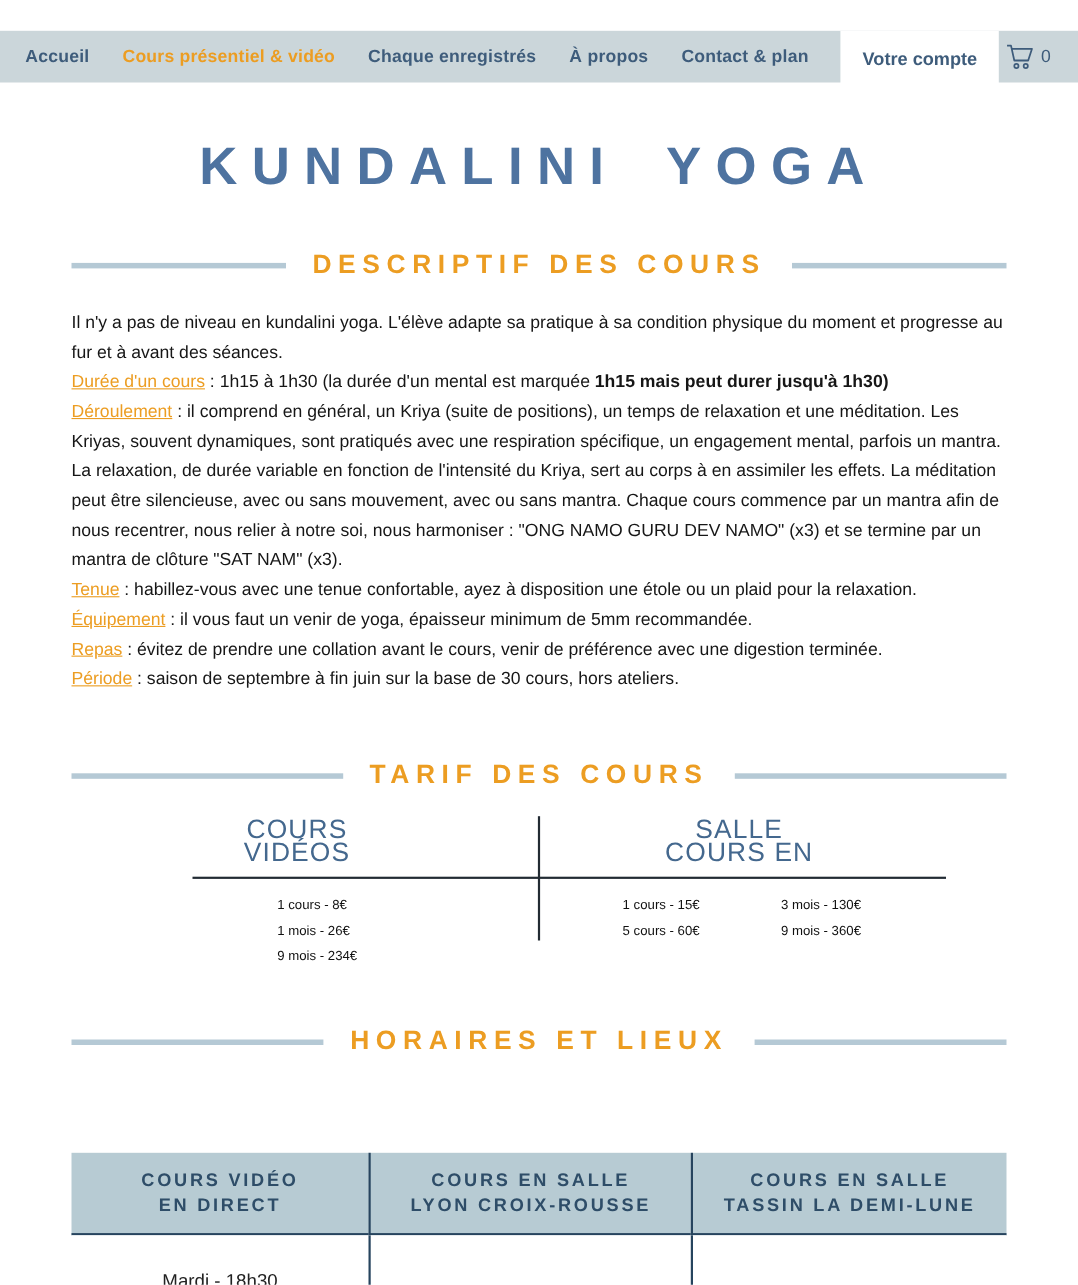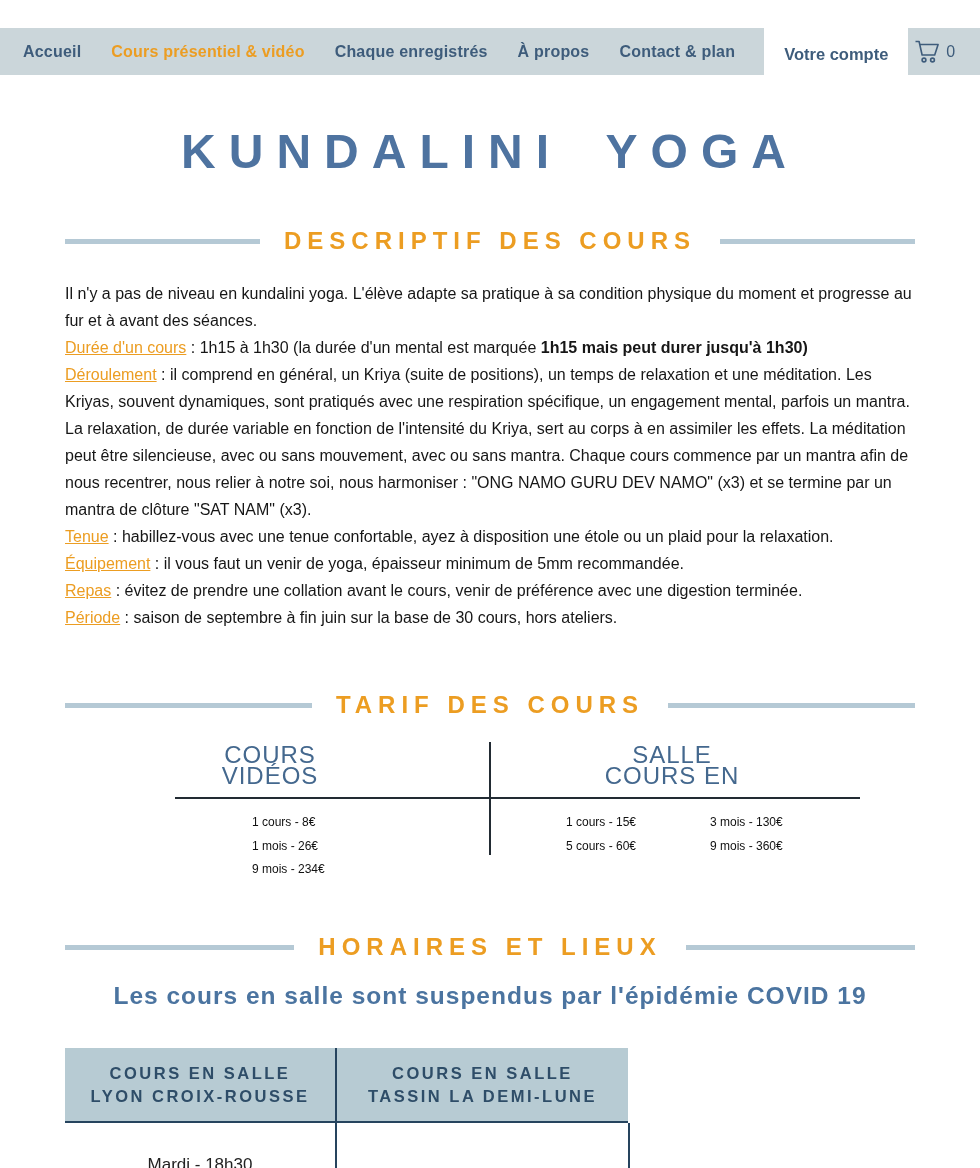"Les cours en salle sont" div.covid-notice { html: <div>Les cours en salle sont suspendus par l'épidémie COVID 19</div> -> none }
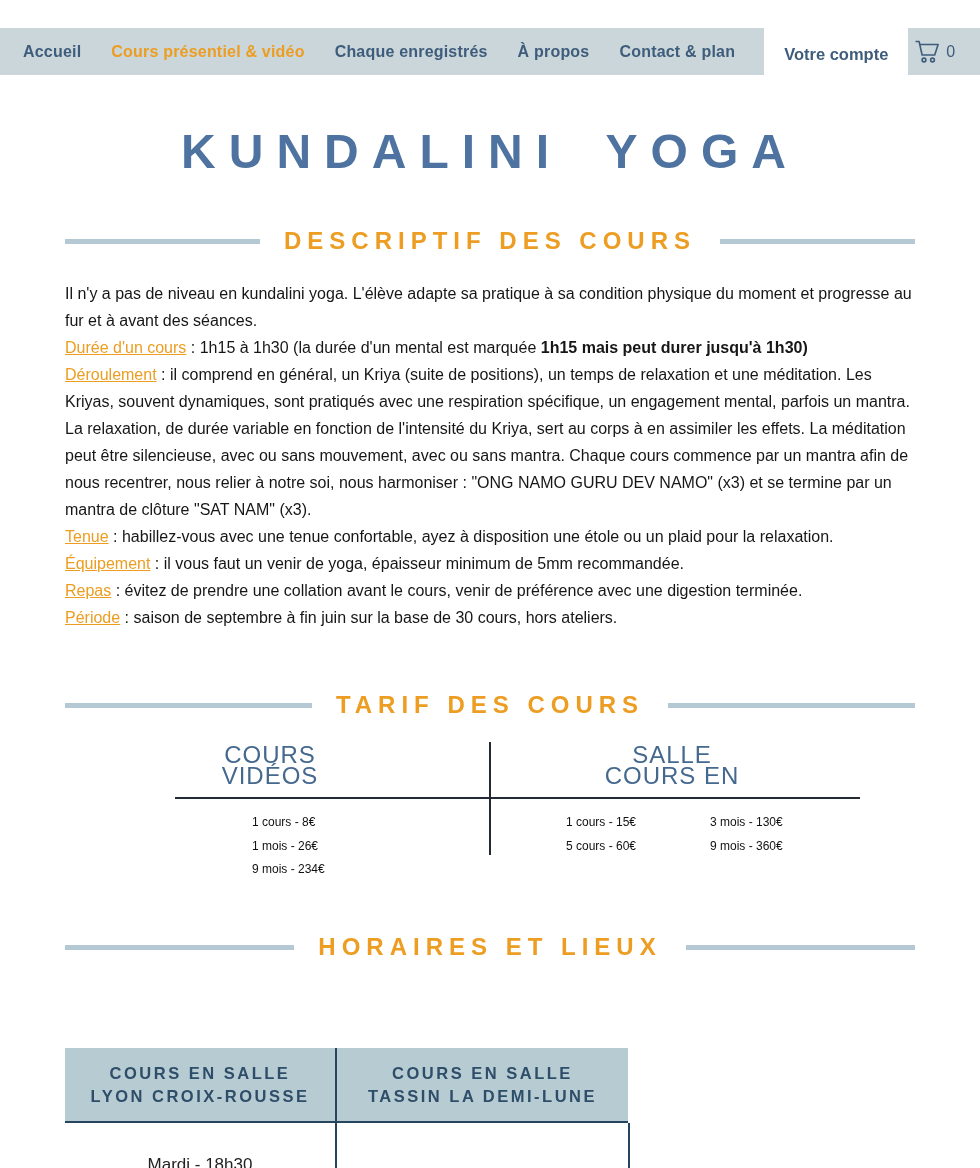"COURS VIDÉO" div.schedule-header-cell { html: none -> <div> <span>COURS VIDÉO</span> <span>EN DIRECT</span> </div> }
